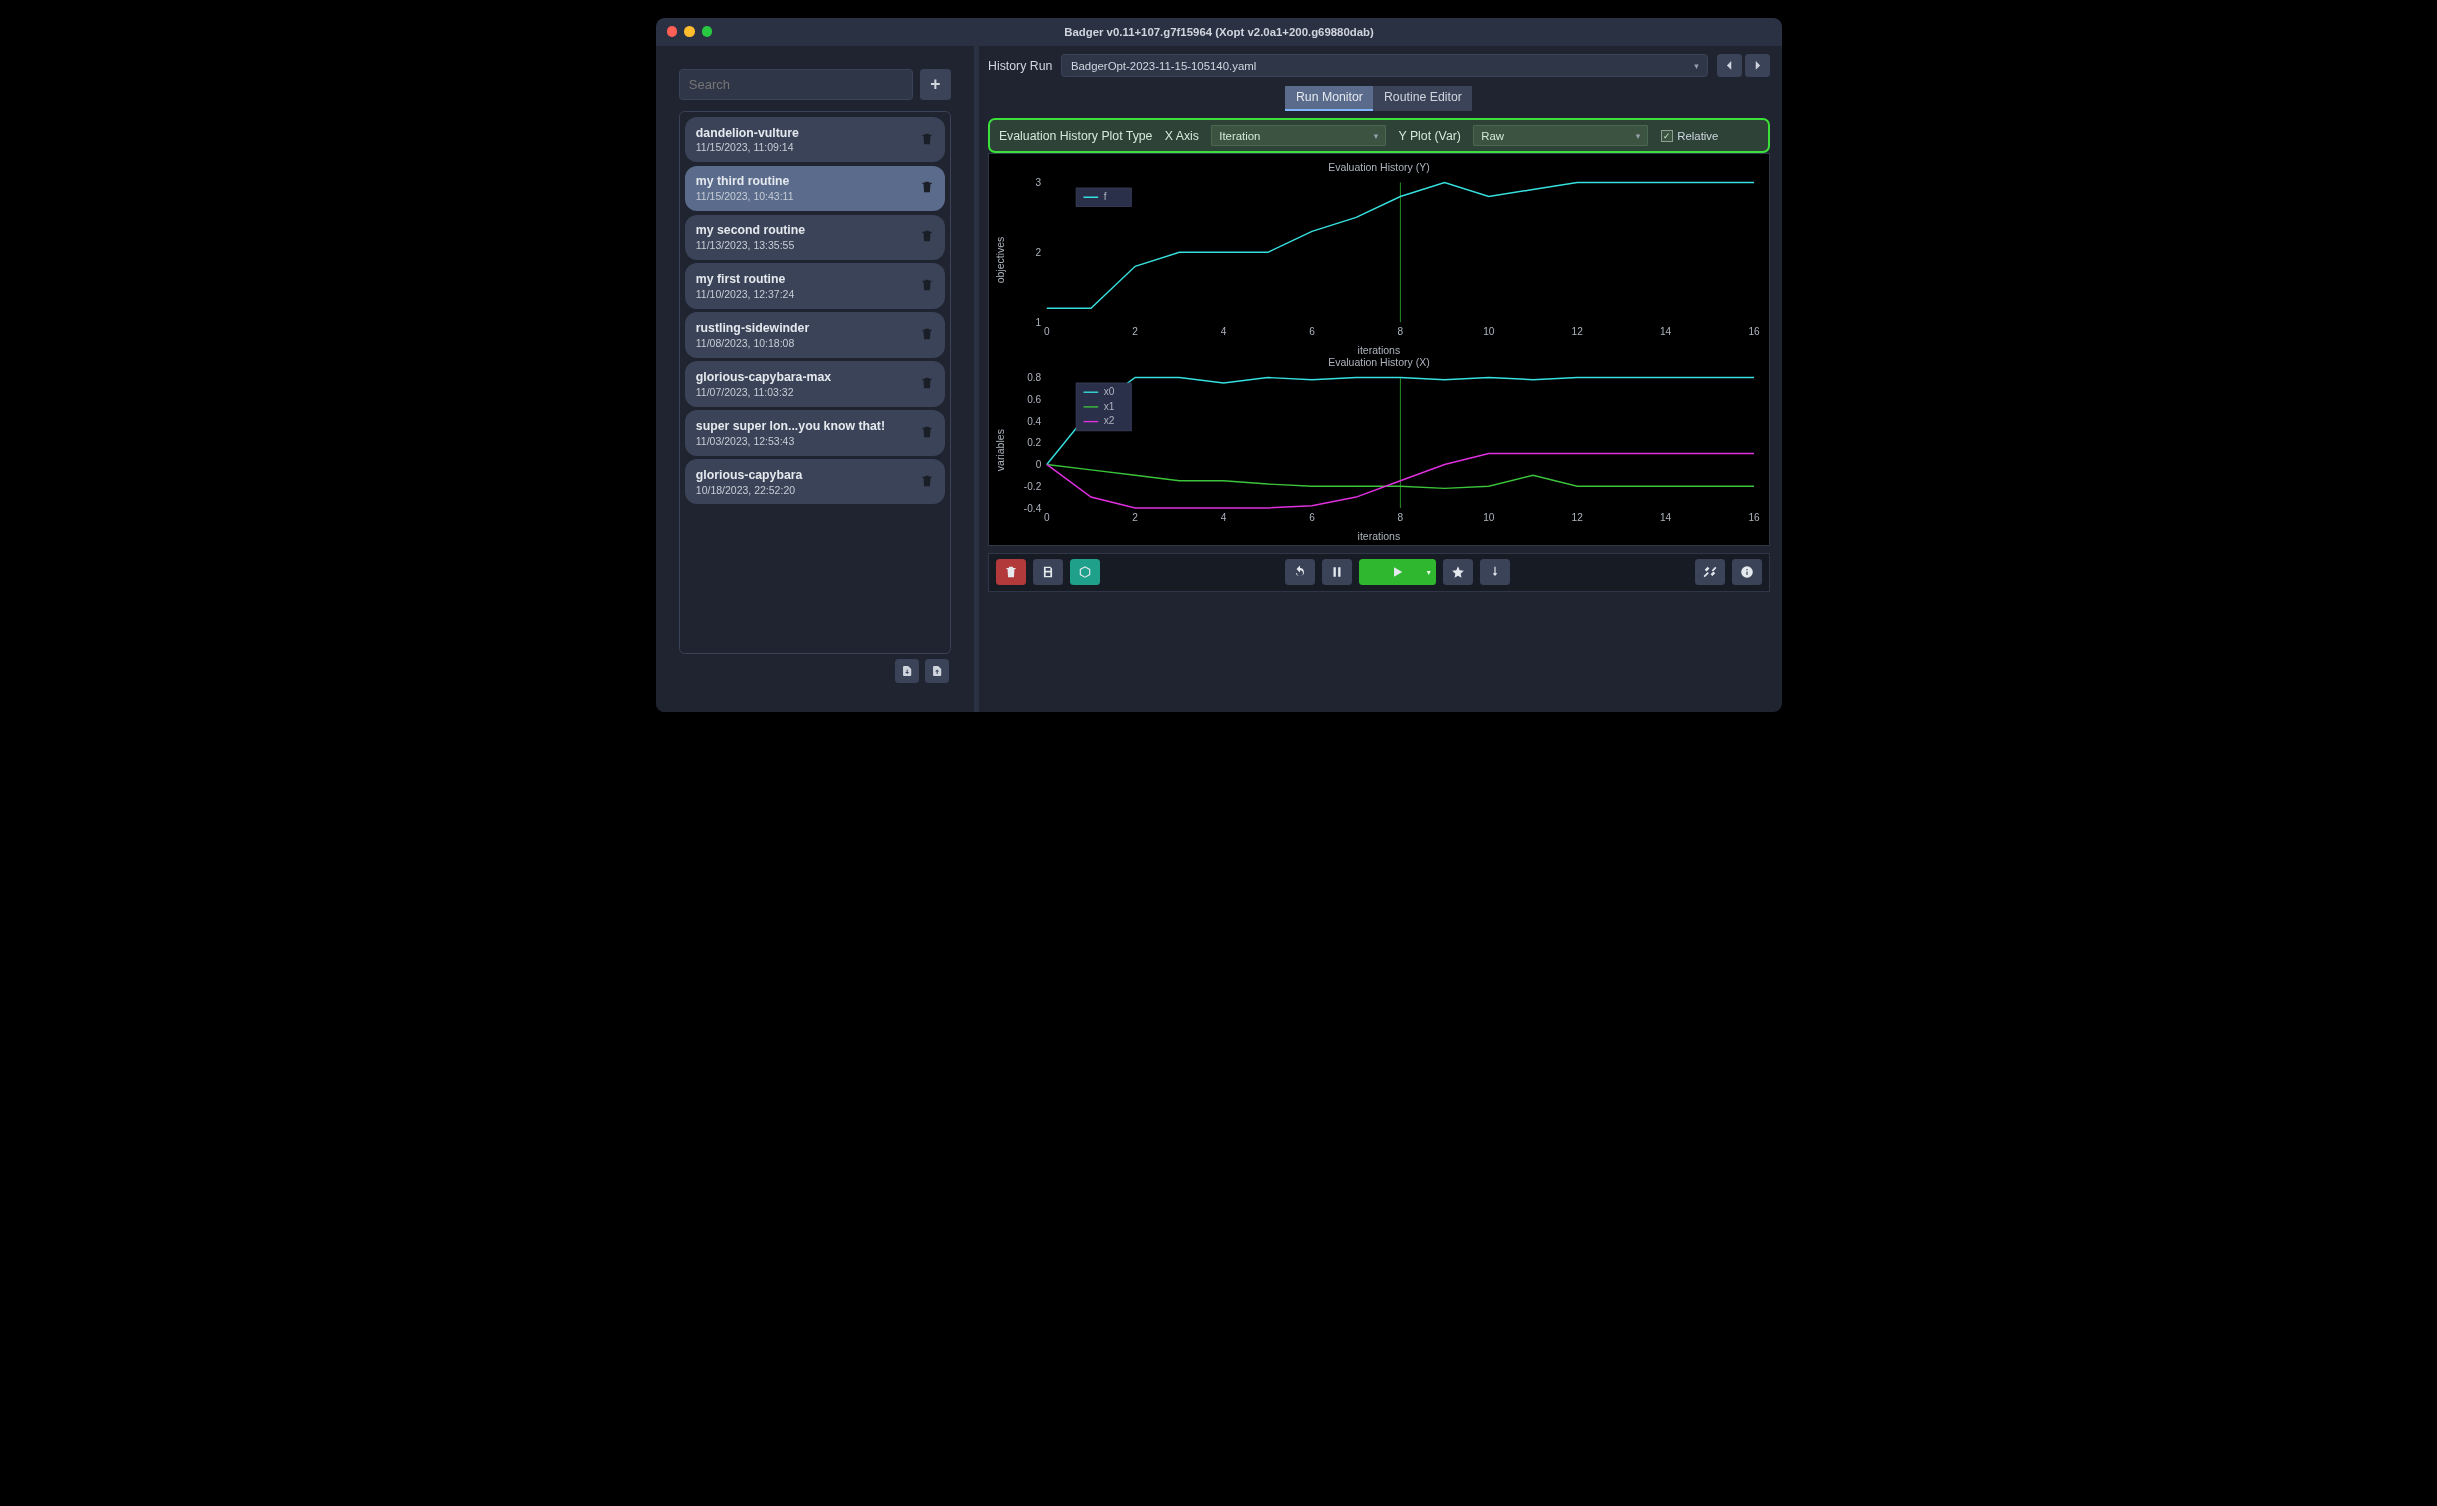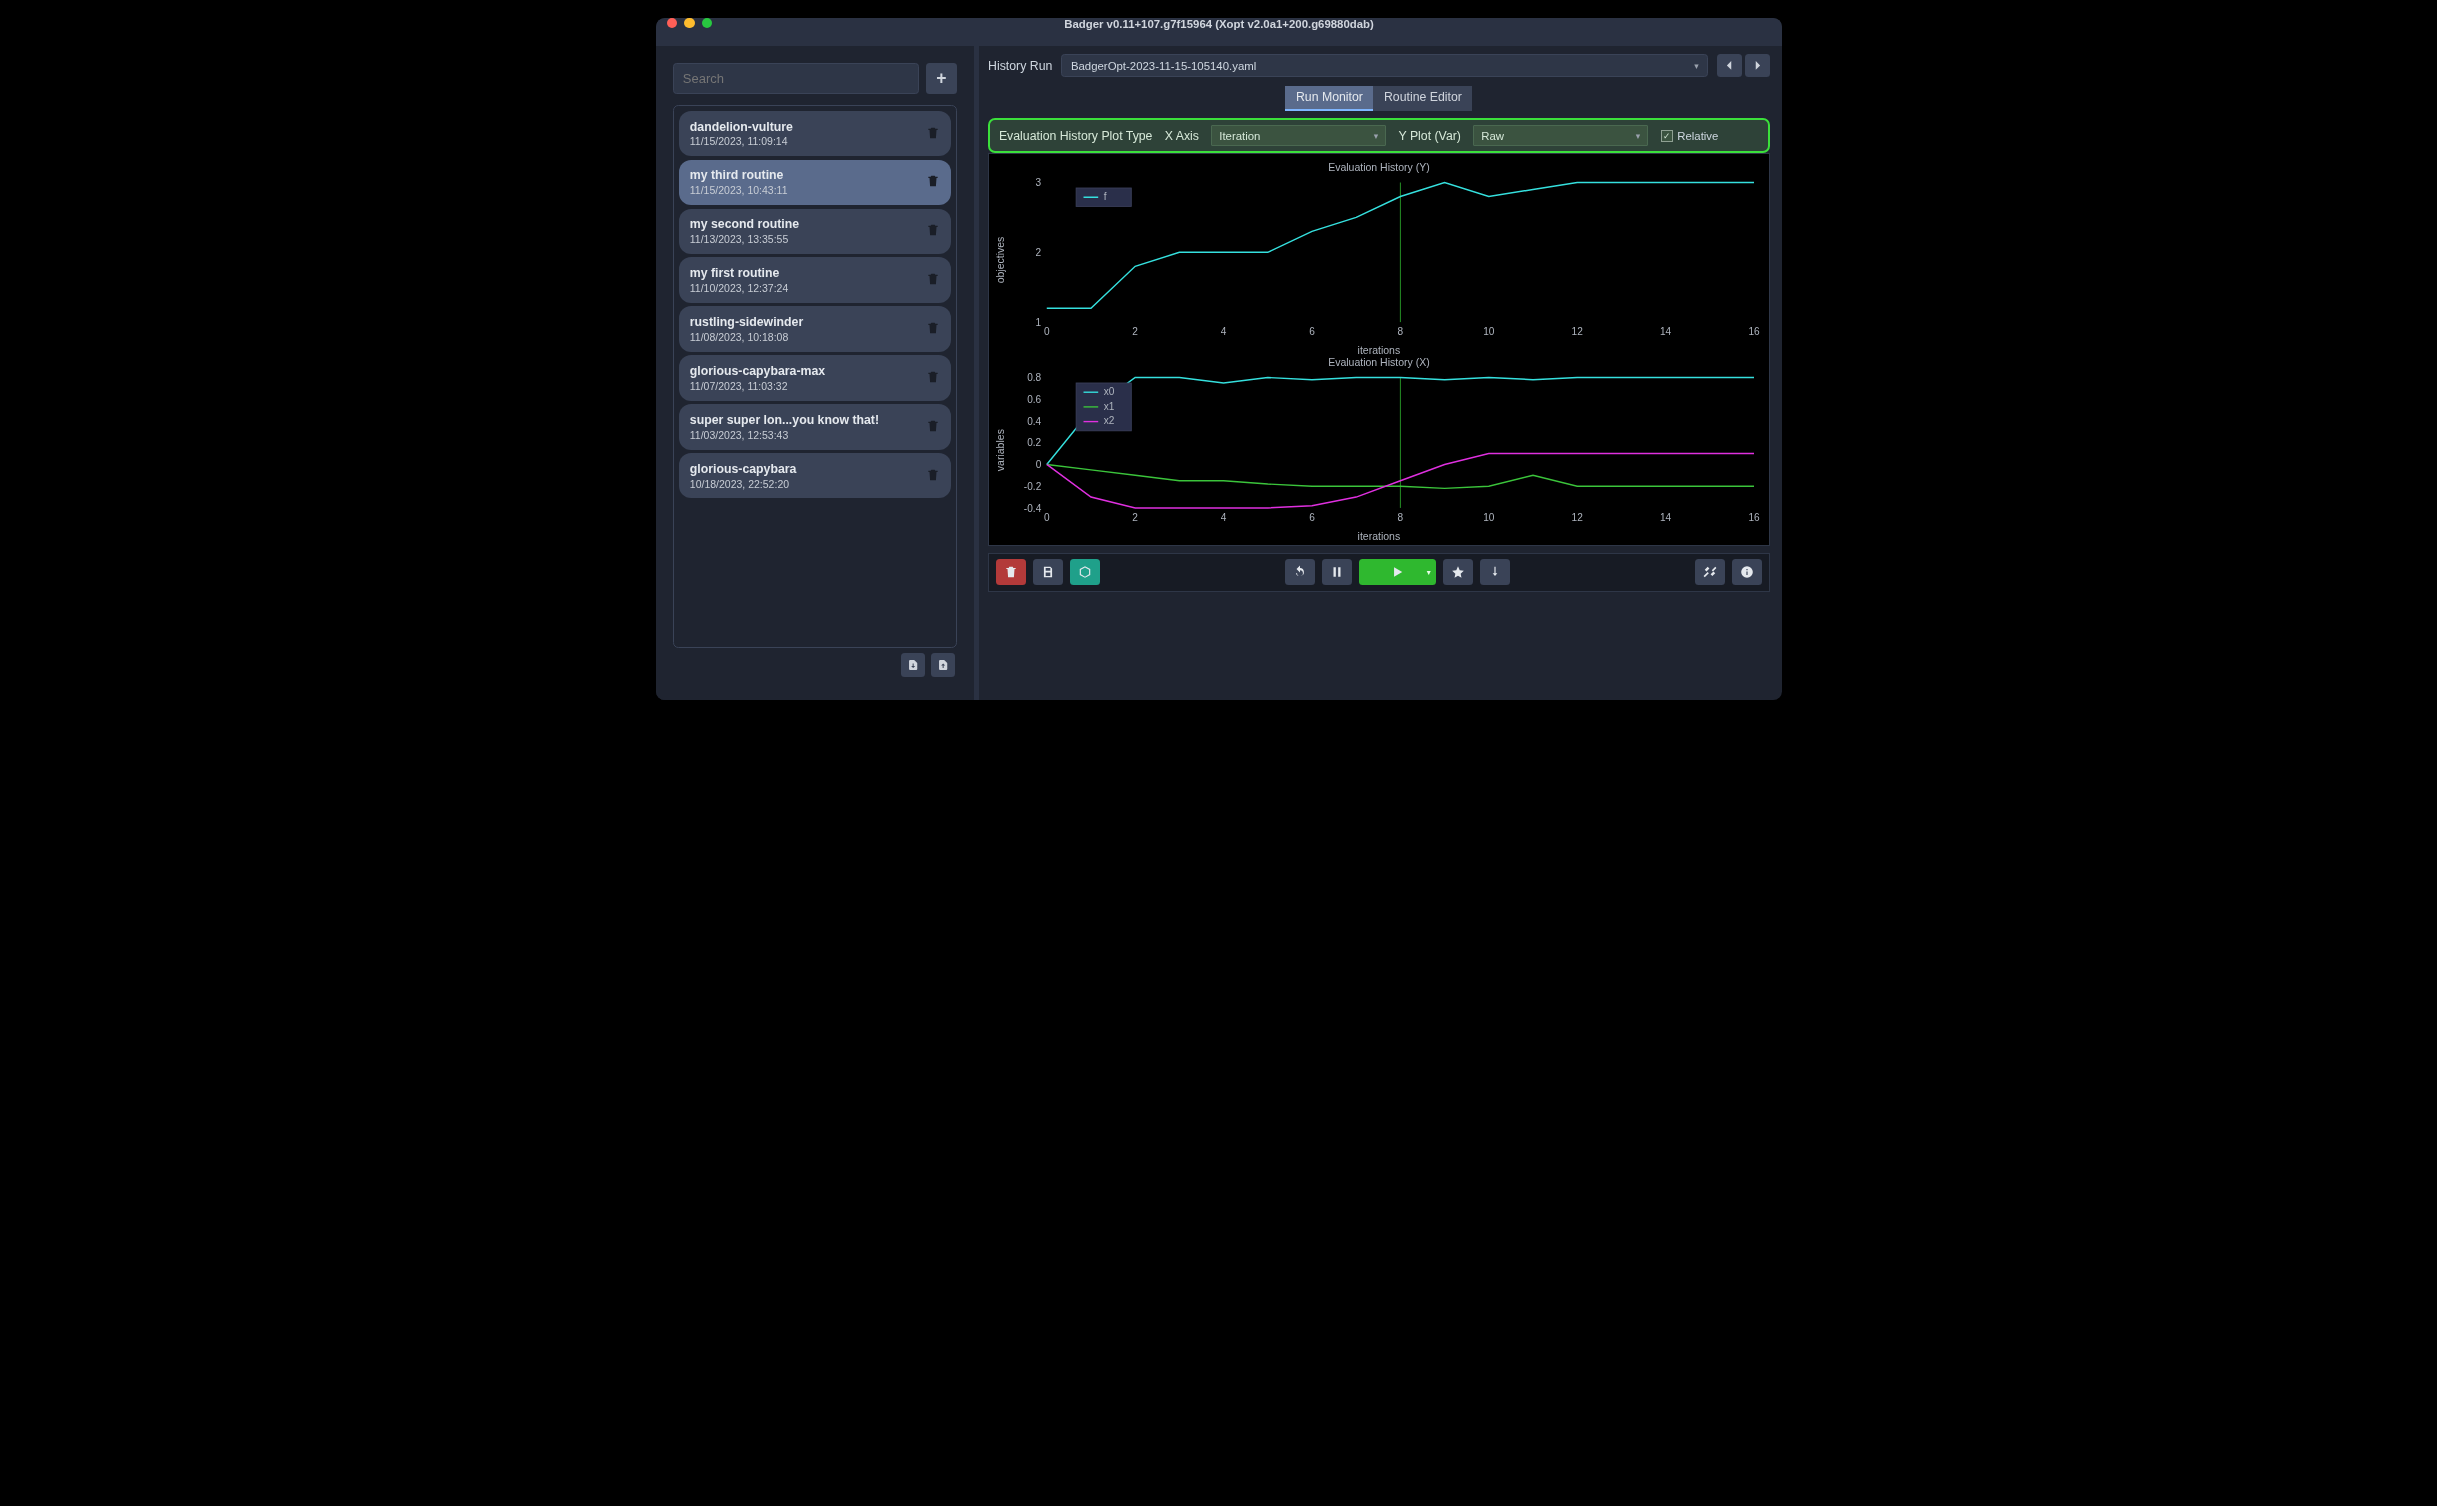"Badger v0.11+107.g7f15964 (Xopt" .titlebar { align-items: none -> center }
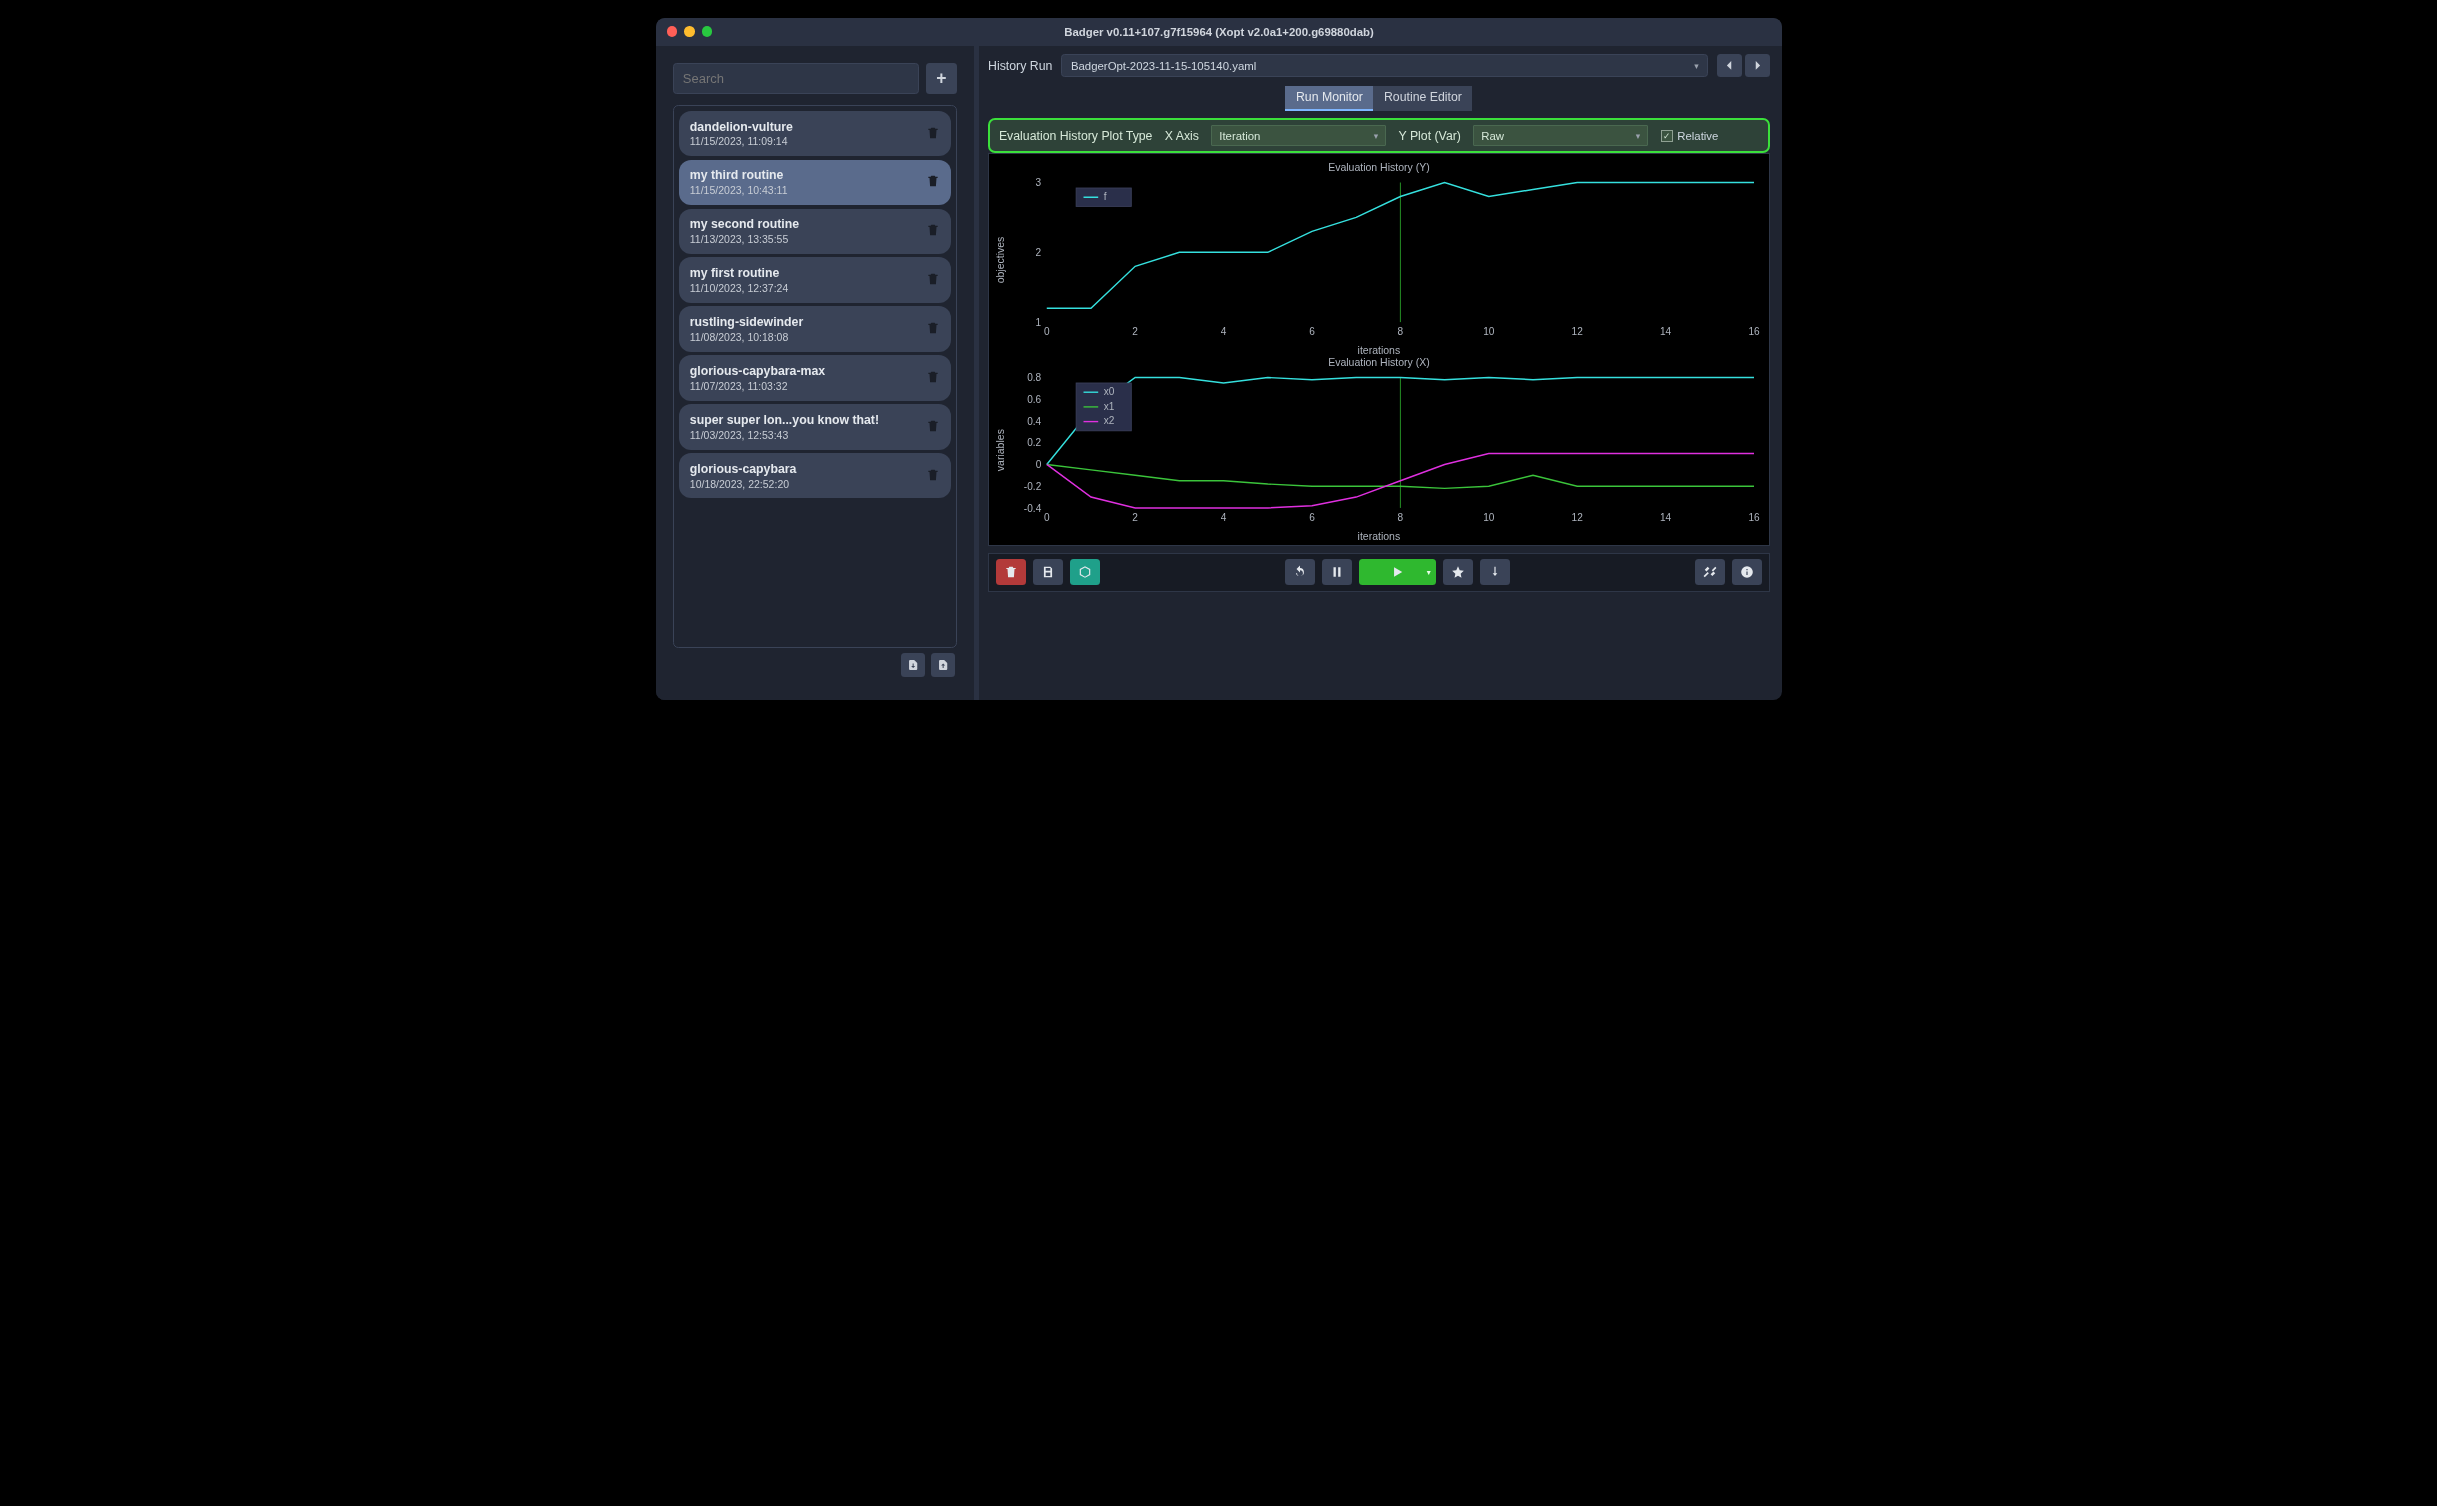"Search" .sidebar { padding: 17px -> 23px }
